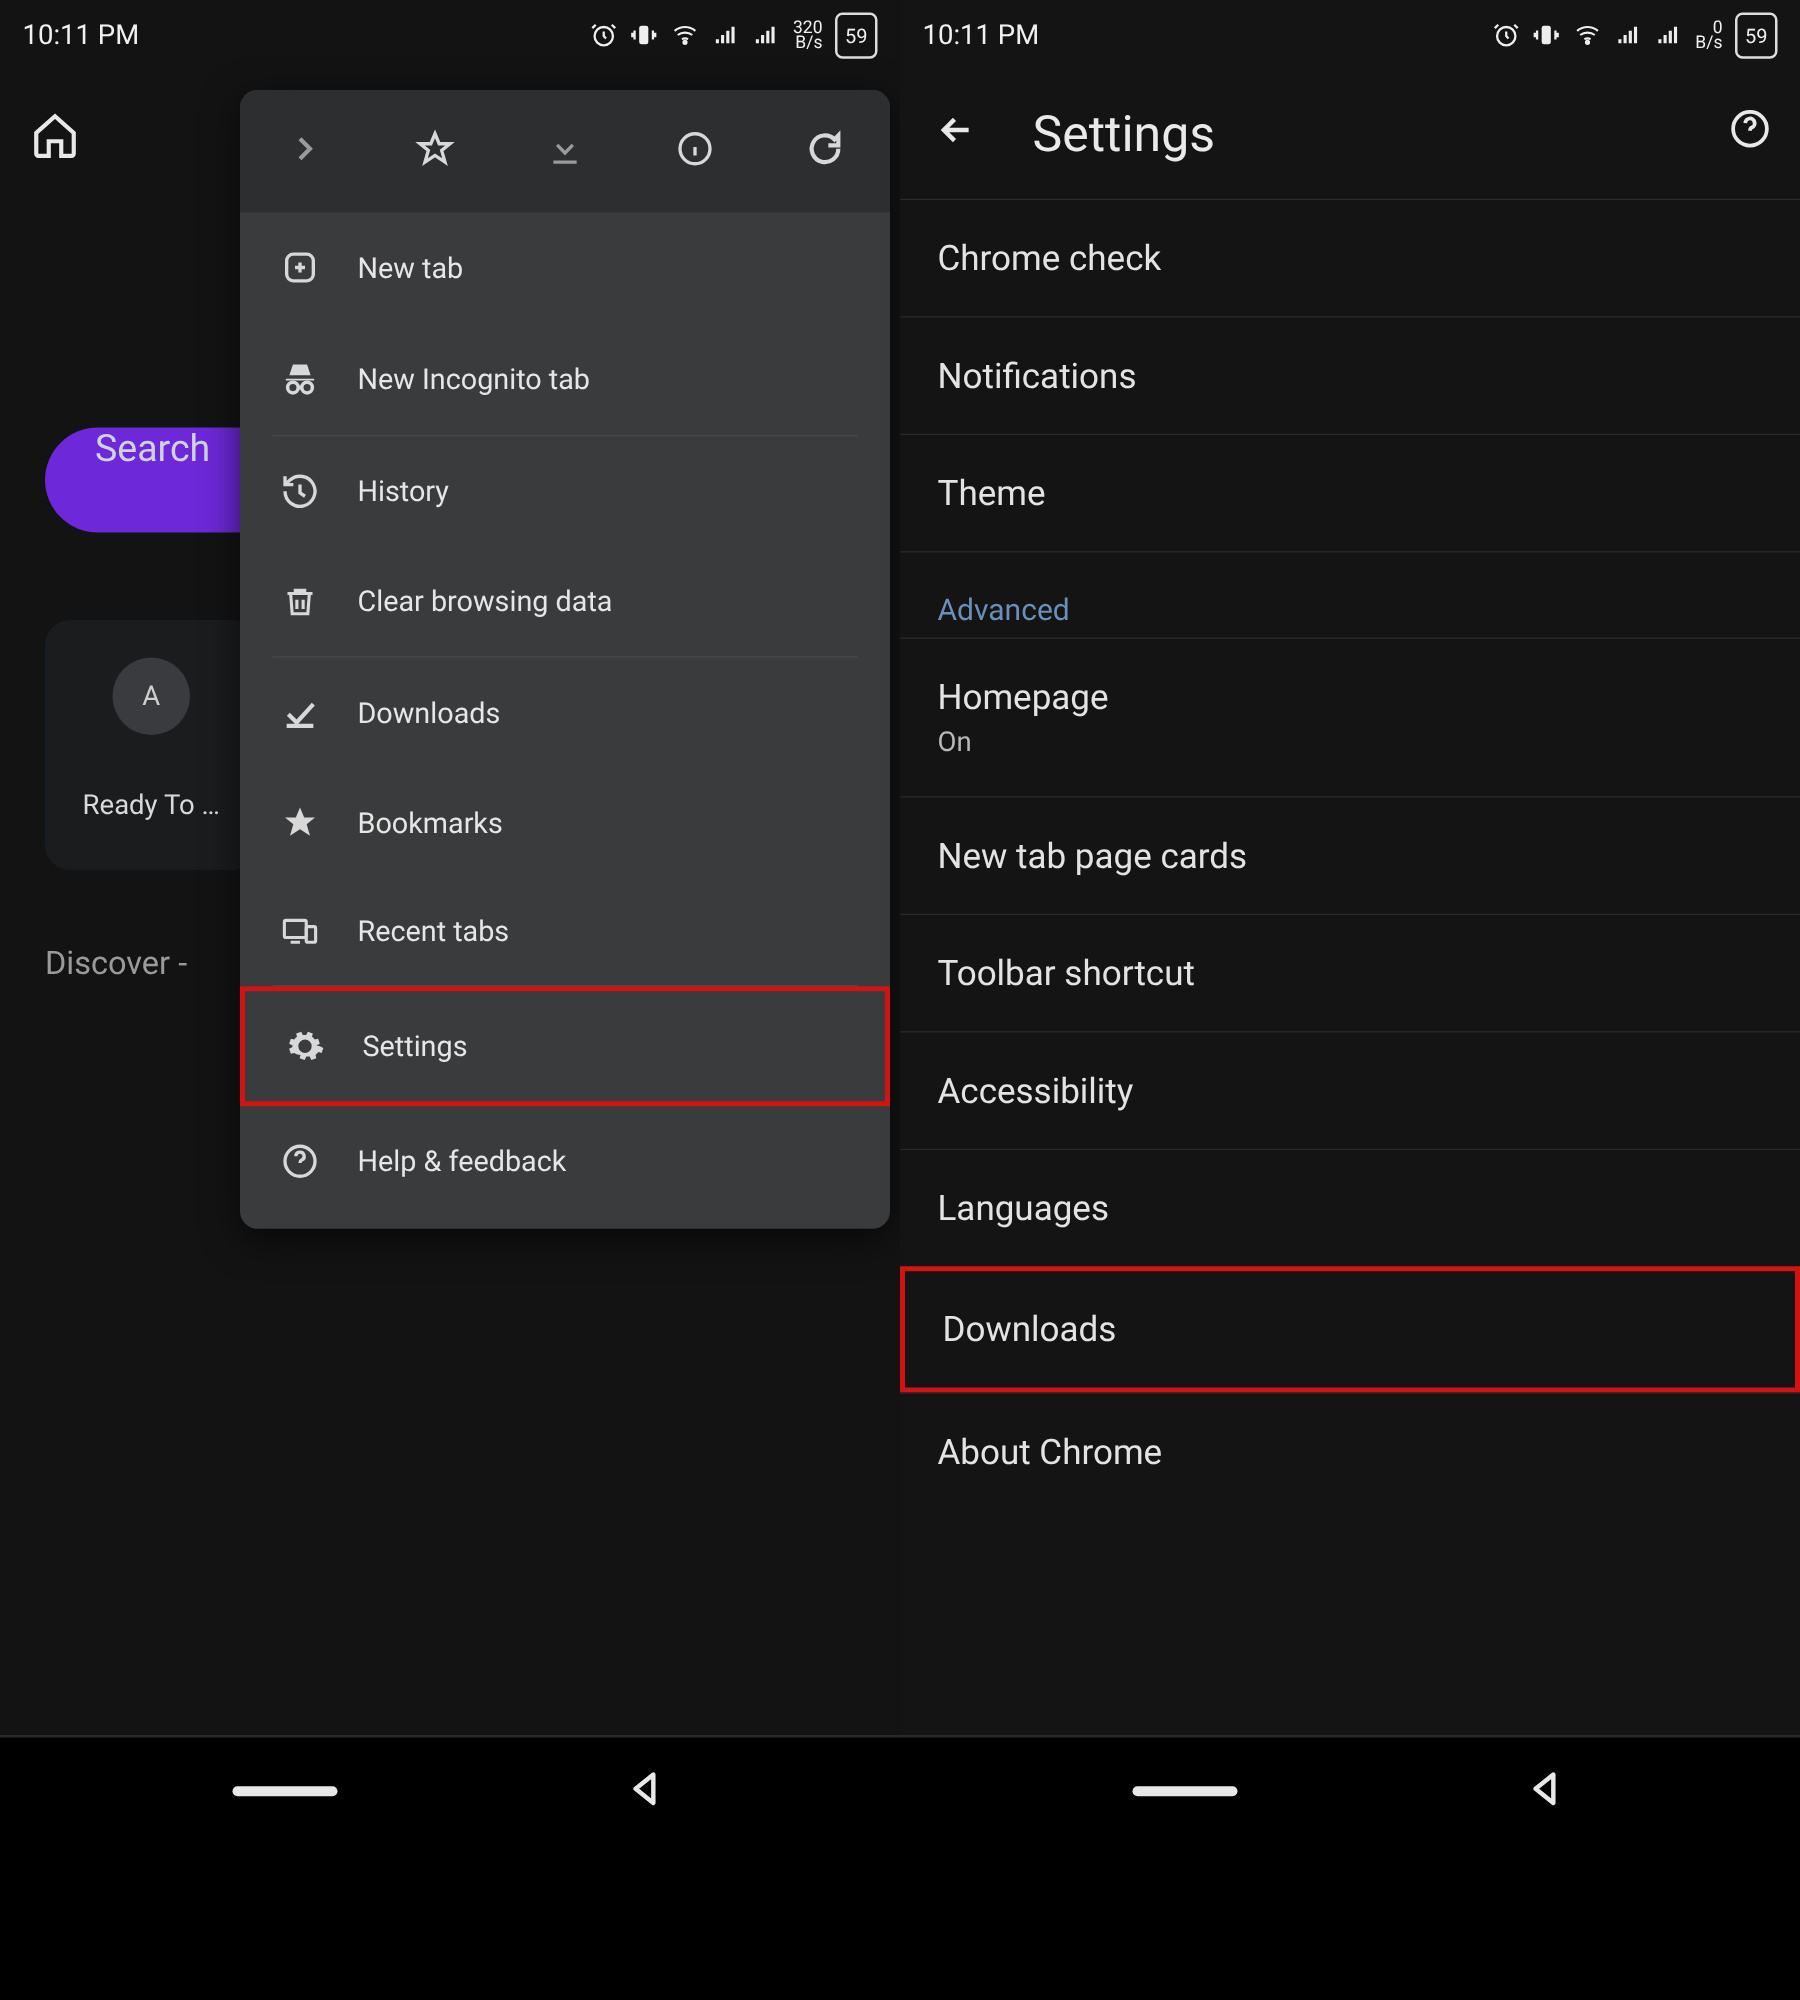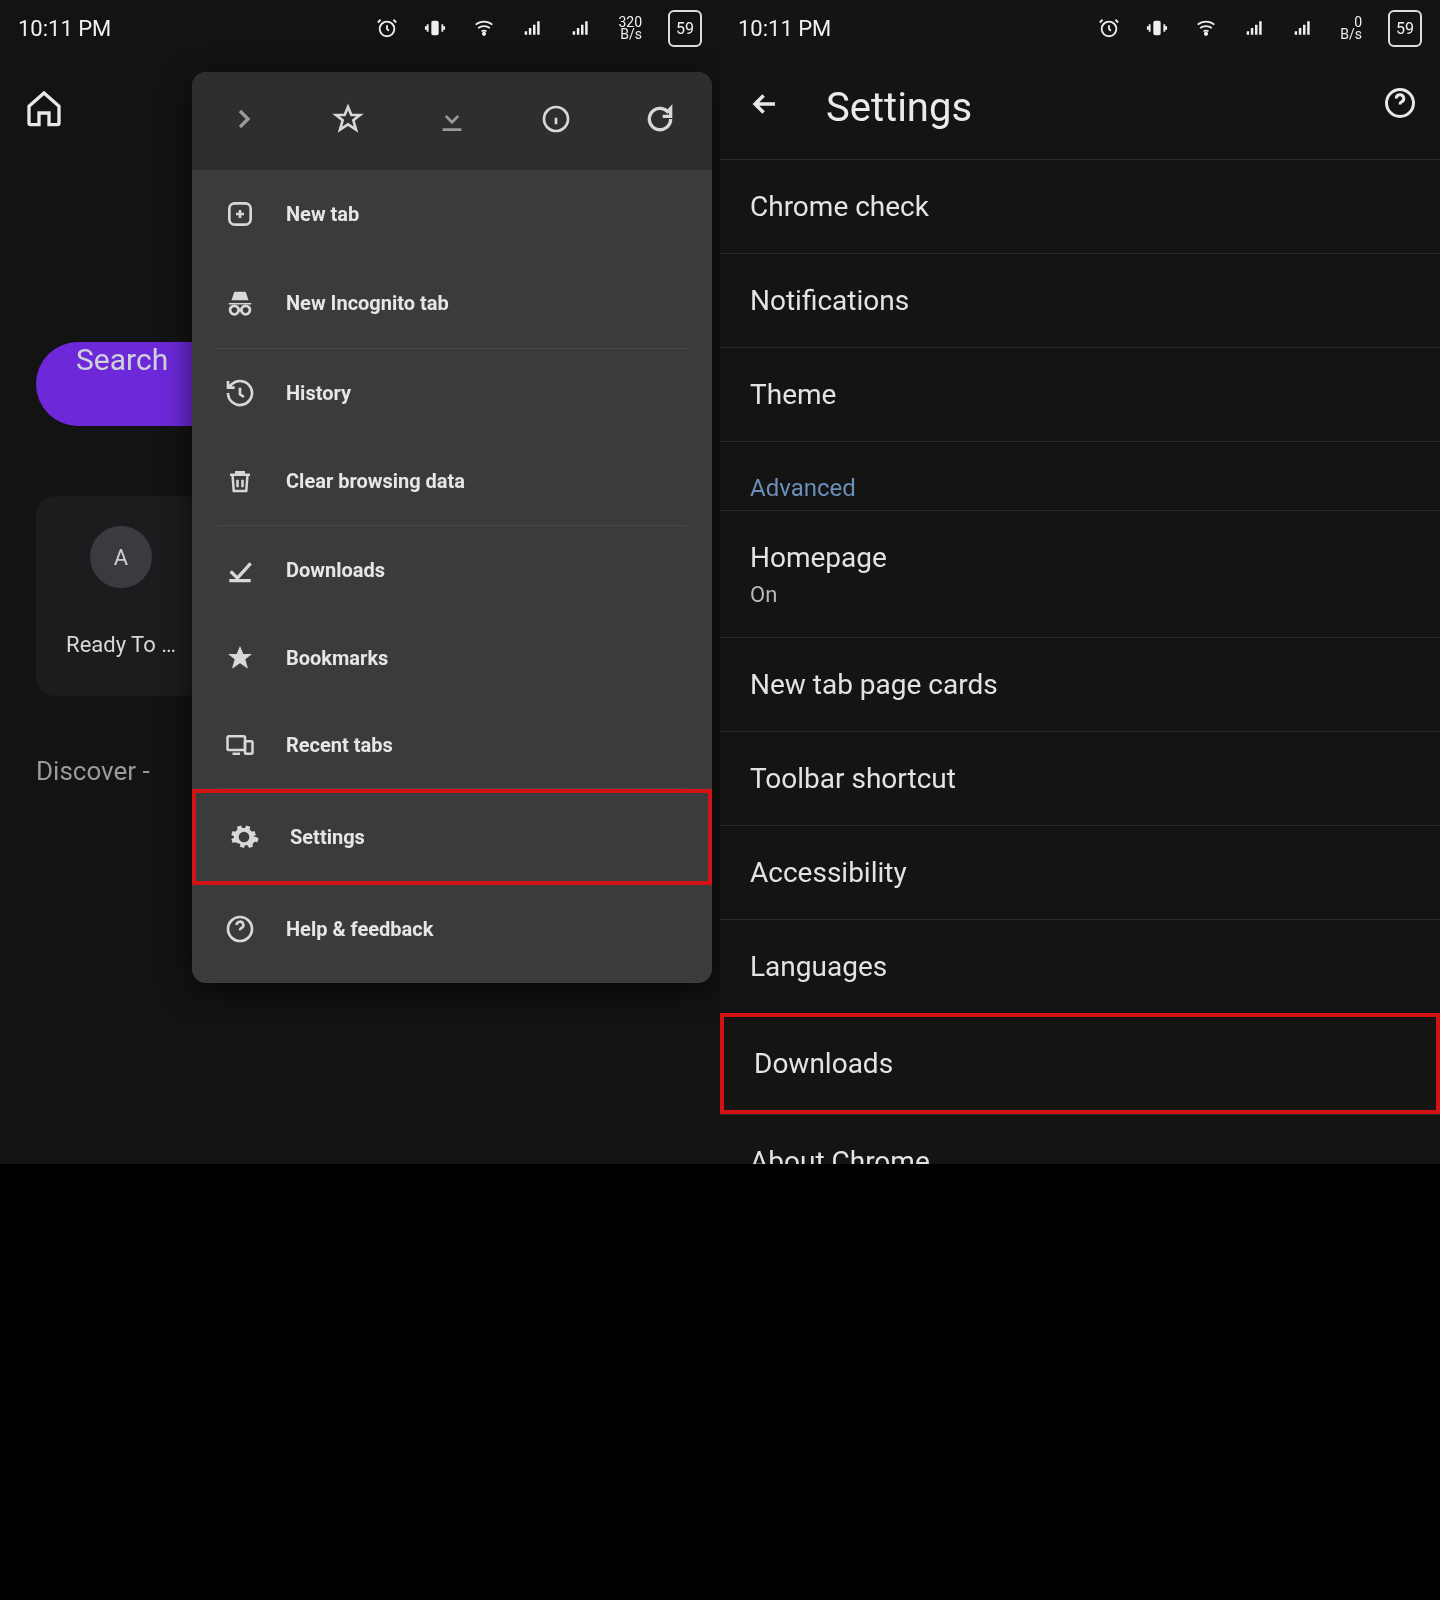"10:11 PM" .container { flex-direction: none -> column; height: 1164px -> 1476px }
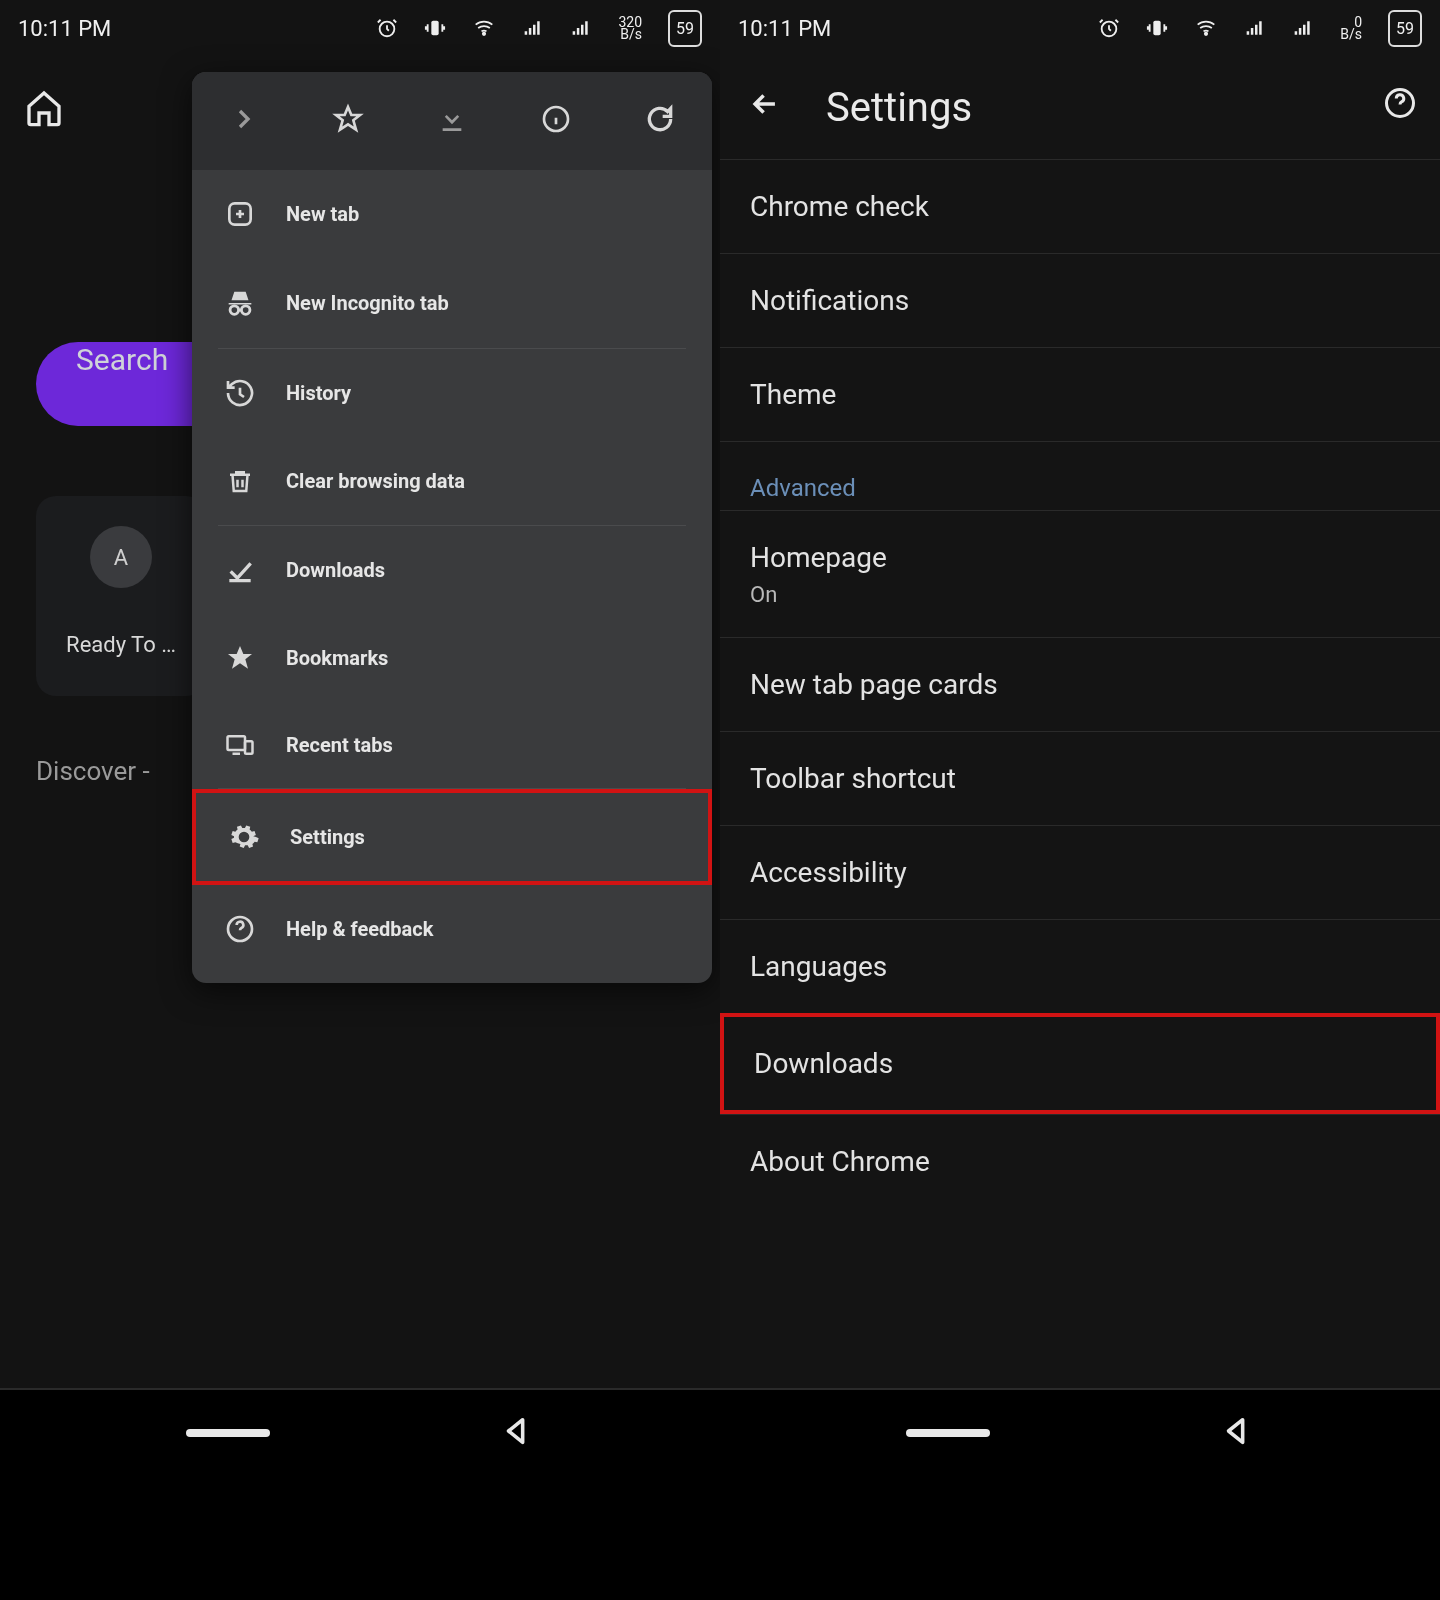"320" .status-right { gap: 26px -> 10px }
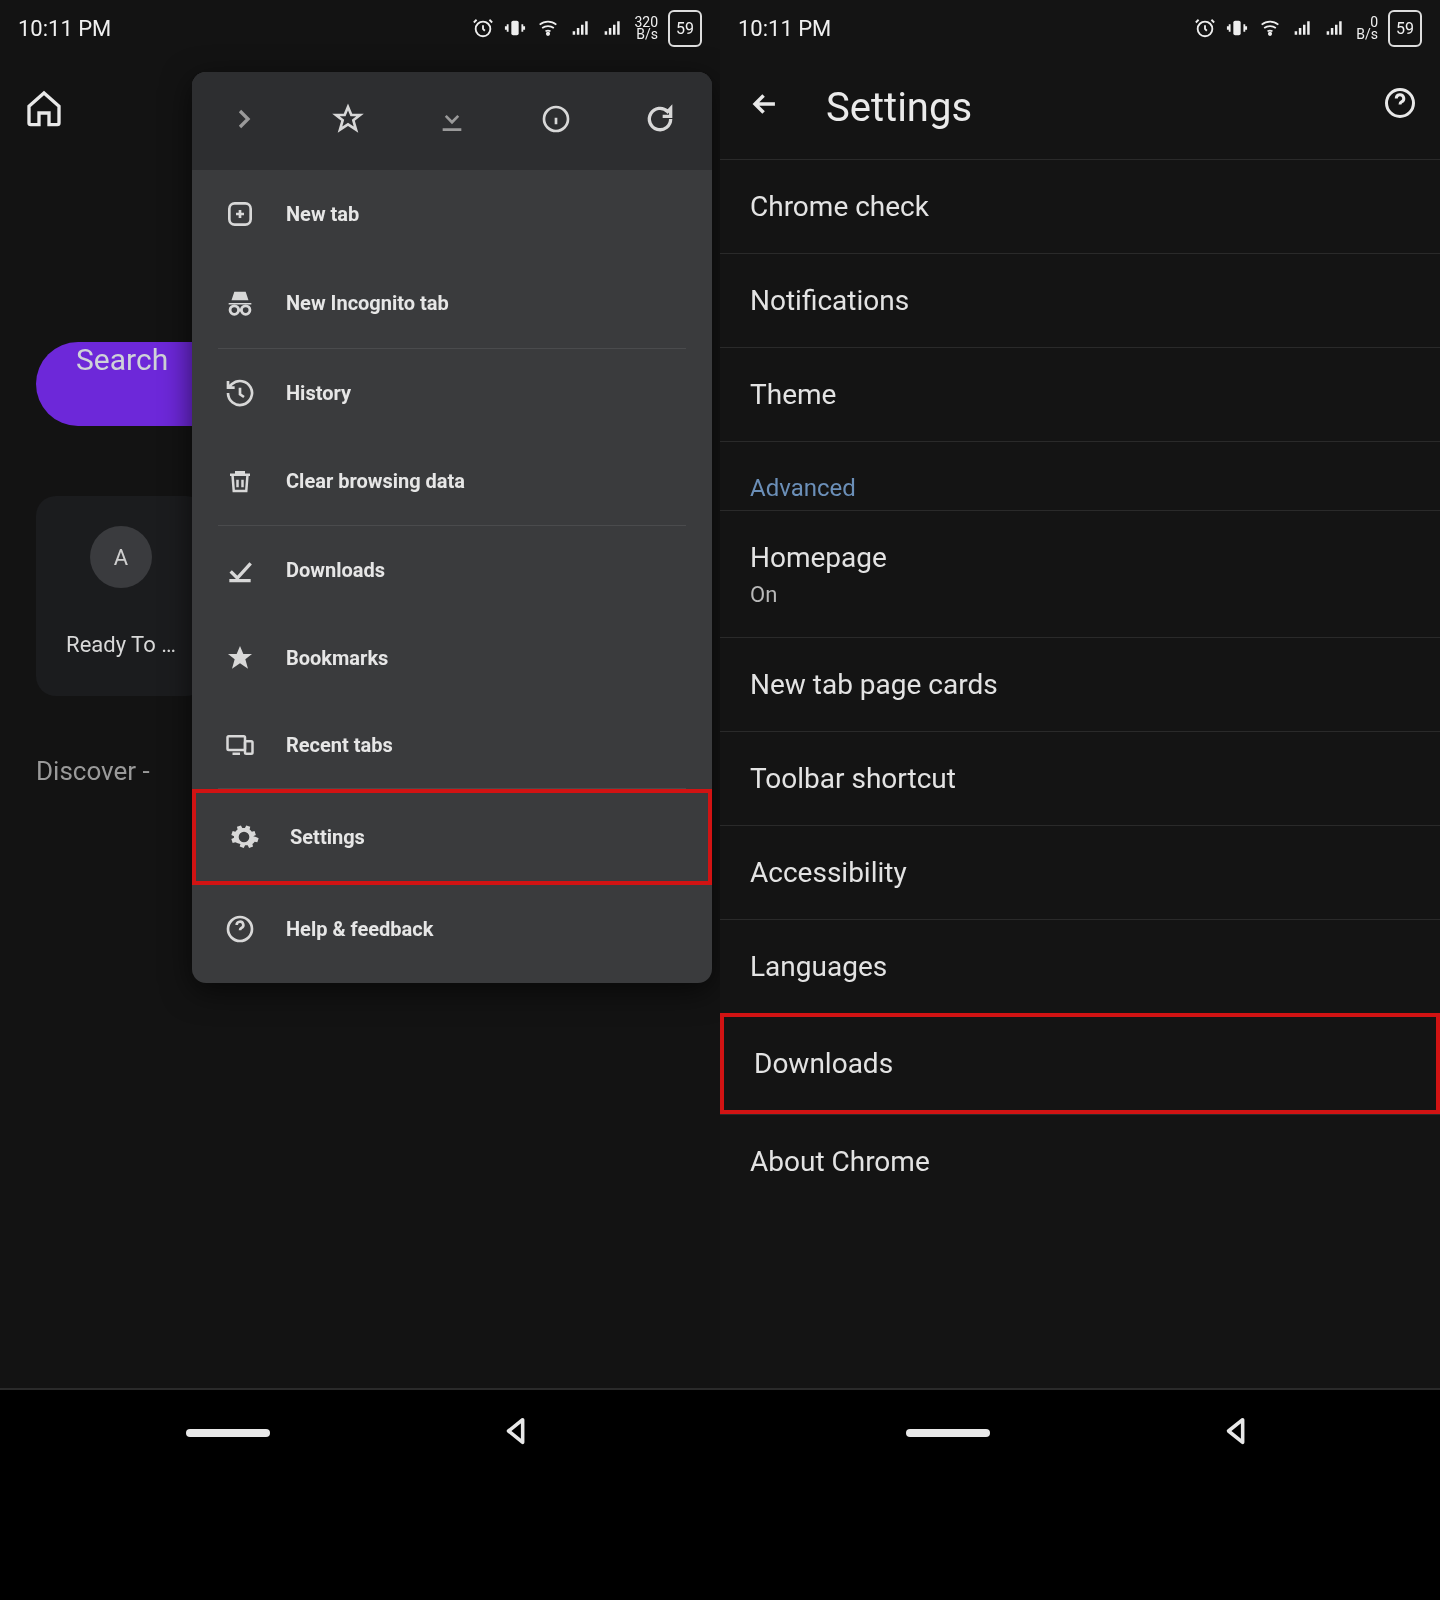"New tab" .menu-item { font-size: 20px -> 23px; font-weight: bold -> none }
